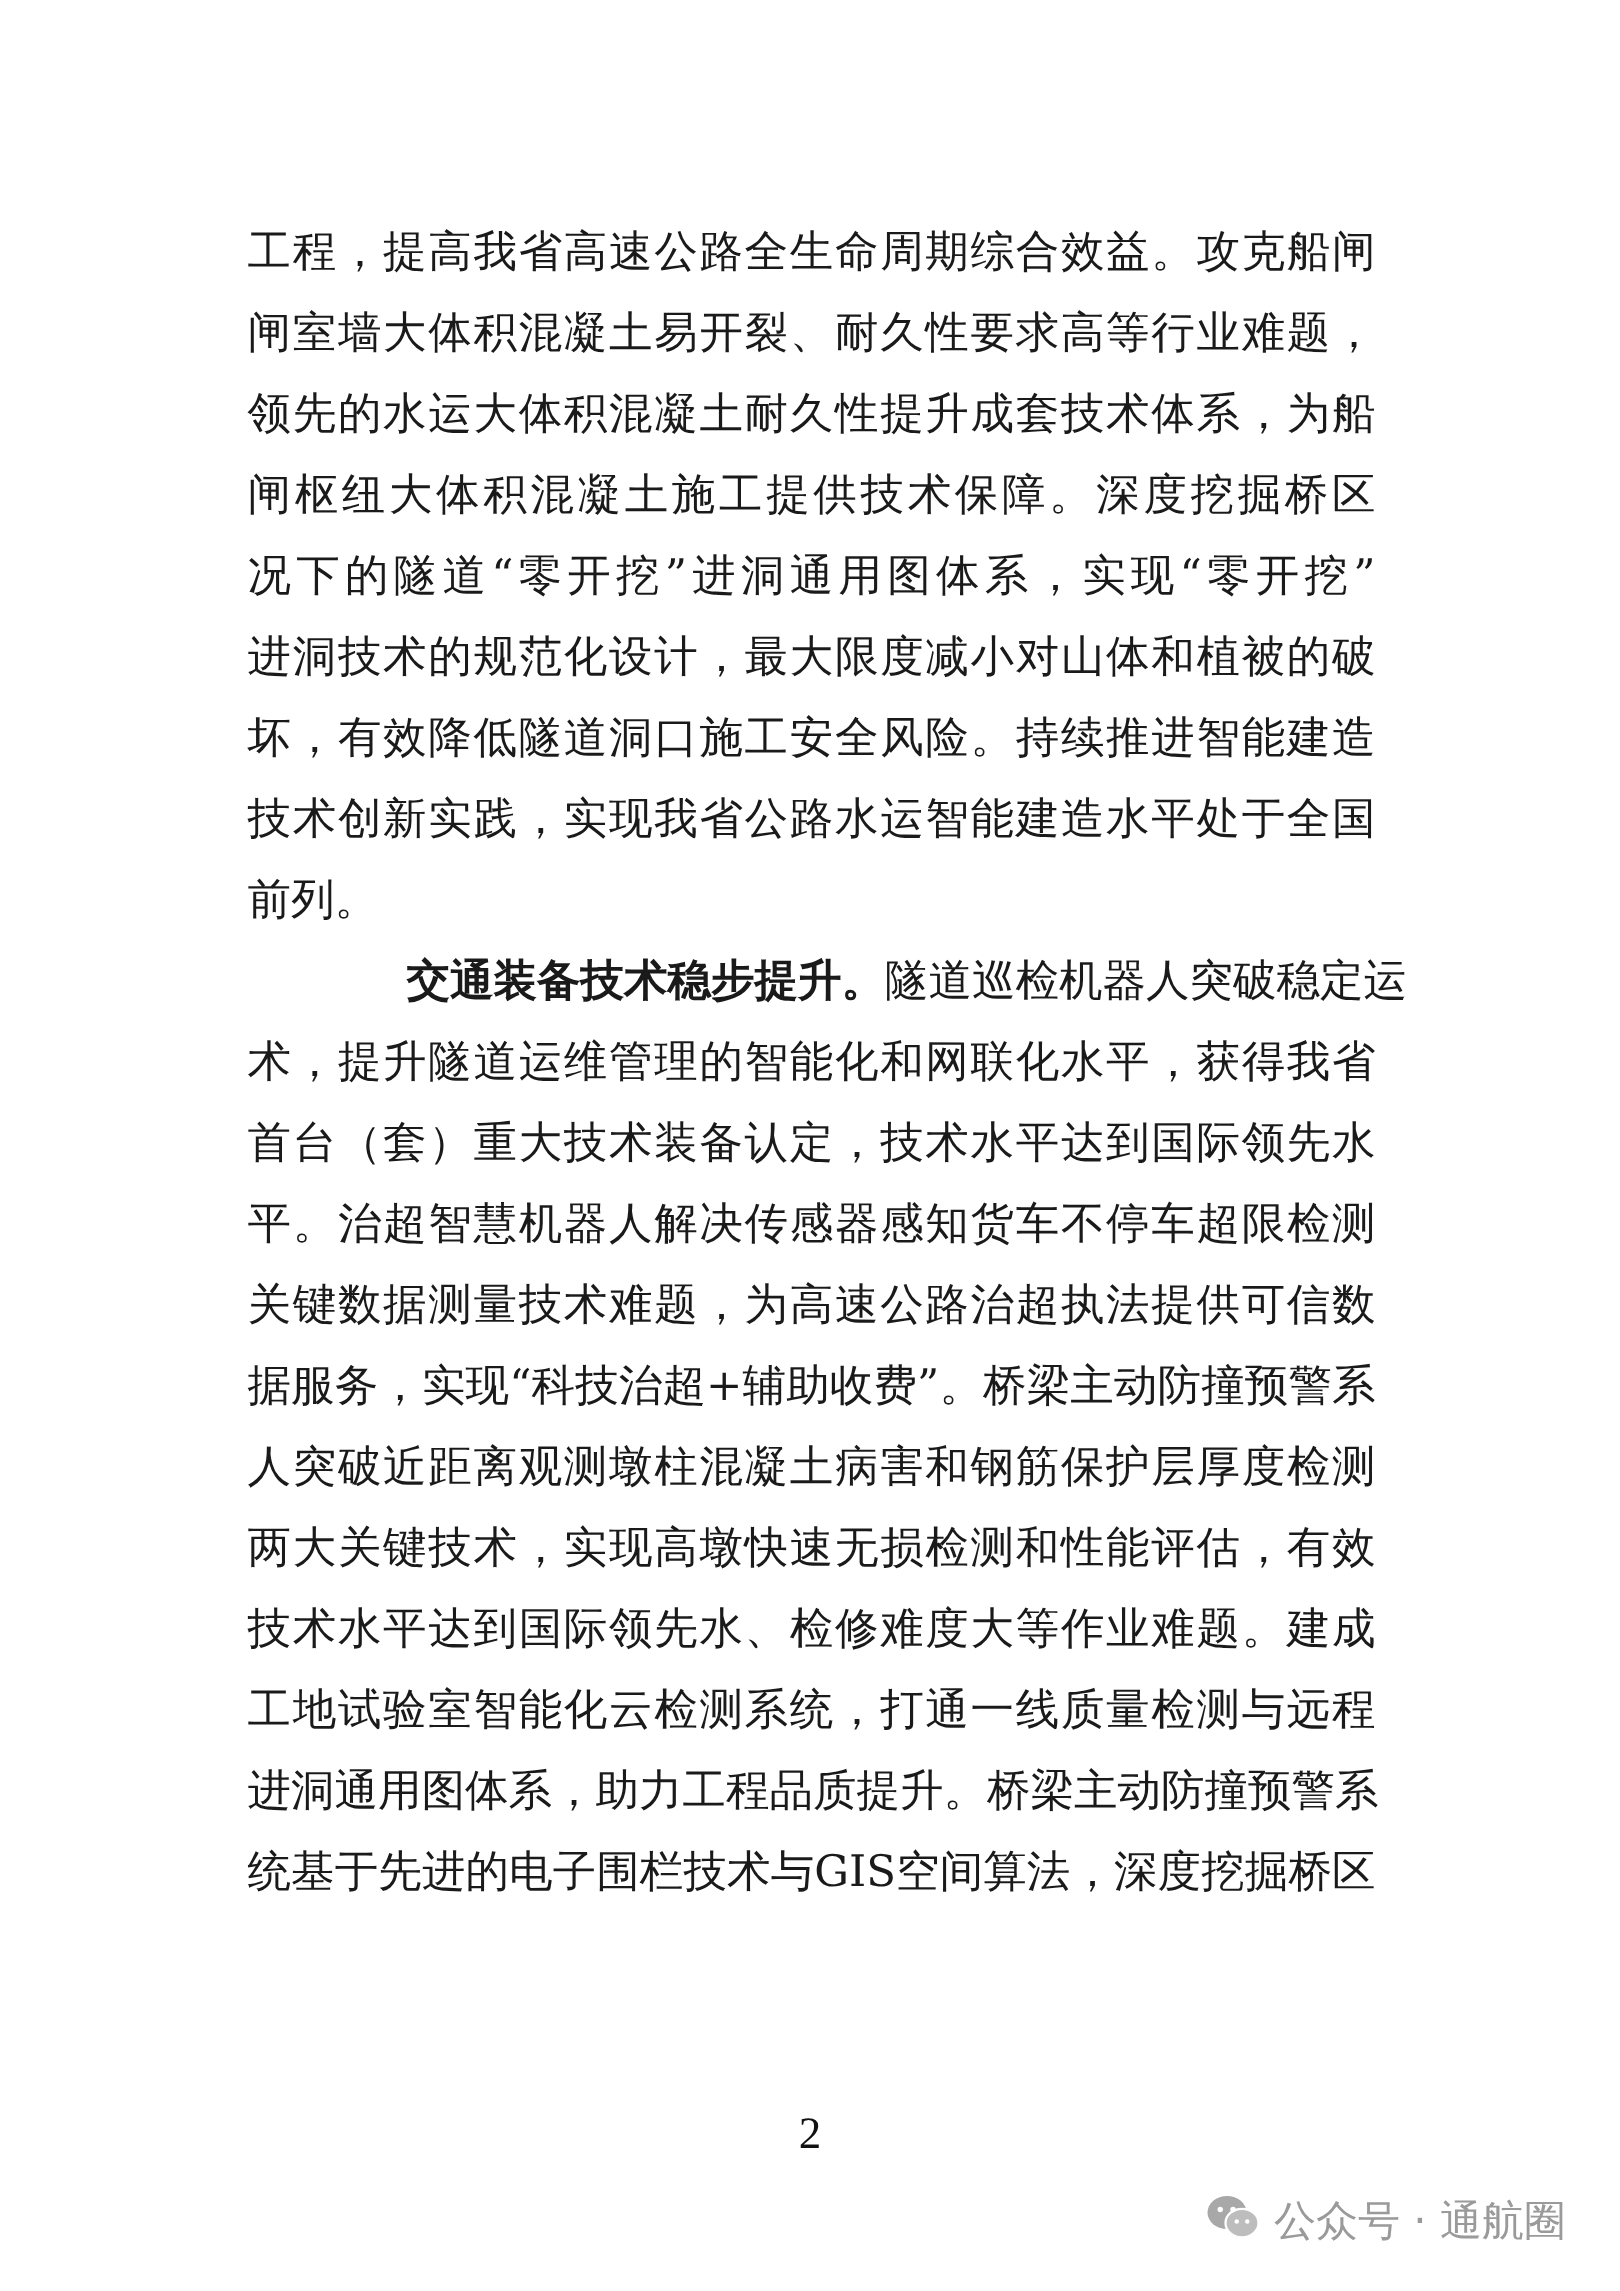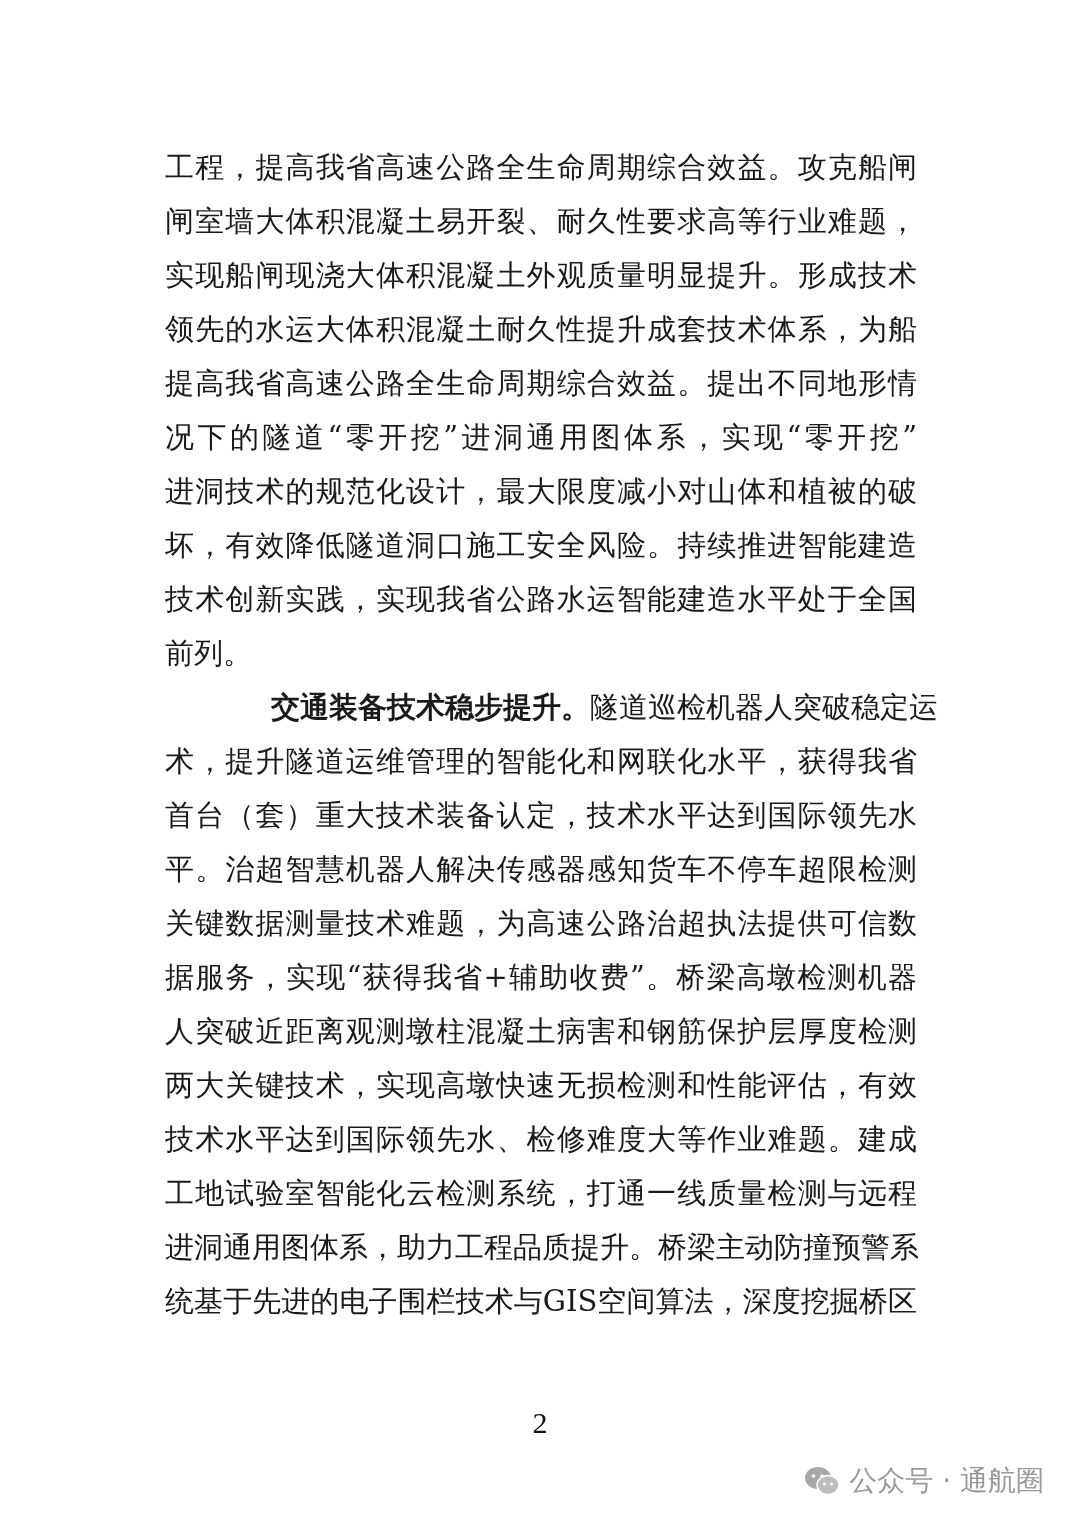"实现船闸现浇大体积混凝土外观质量明显提升。形成技术" div.line { html: <div>实现船闸现浇大体积混凝土外观质量明显提升。形成技术</div> -> none }
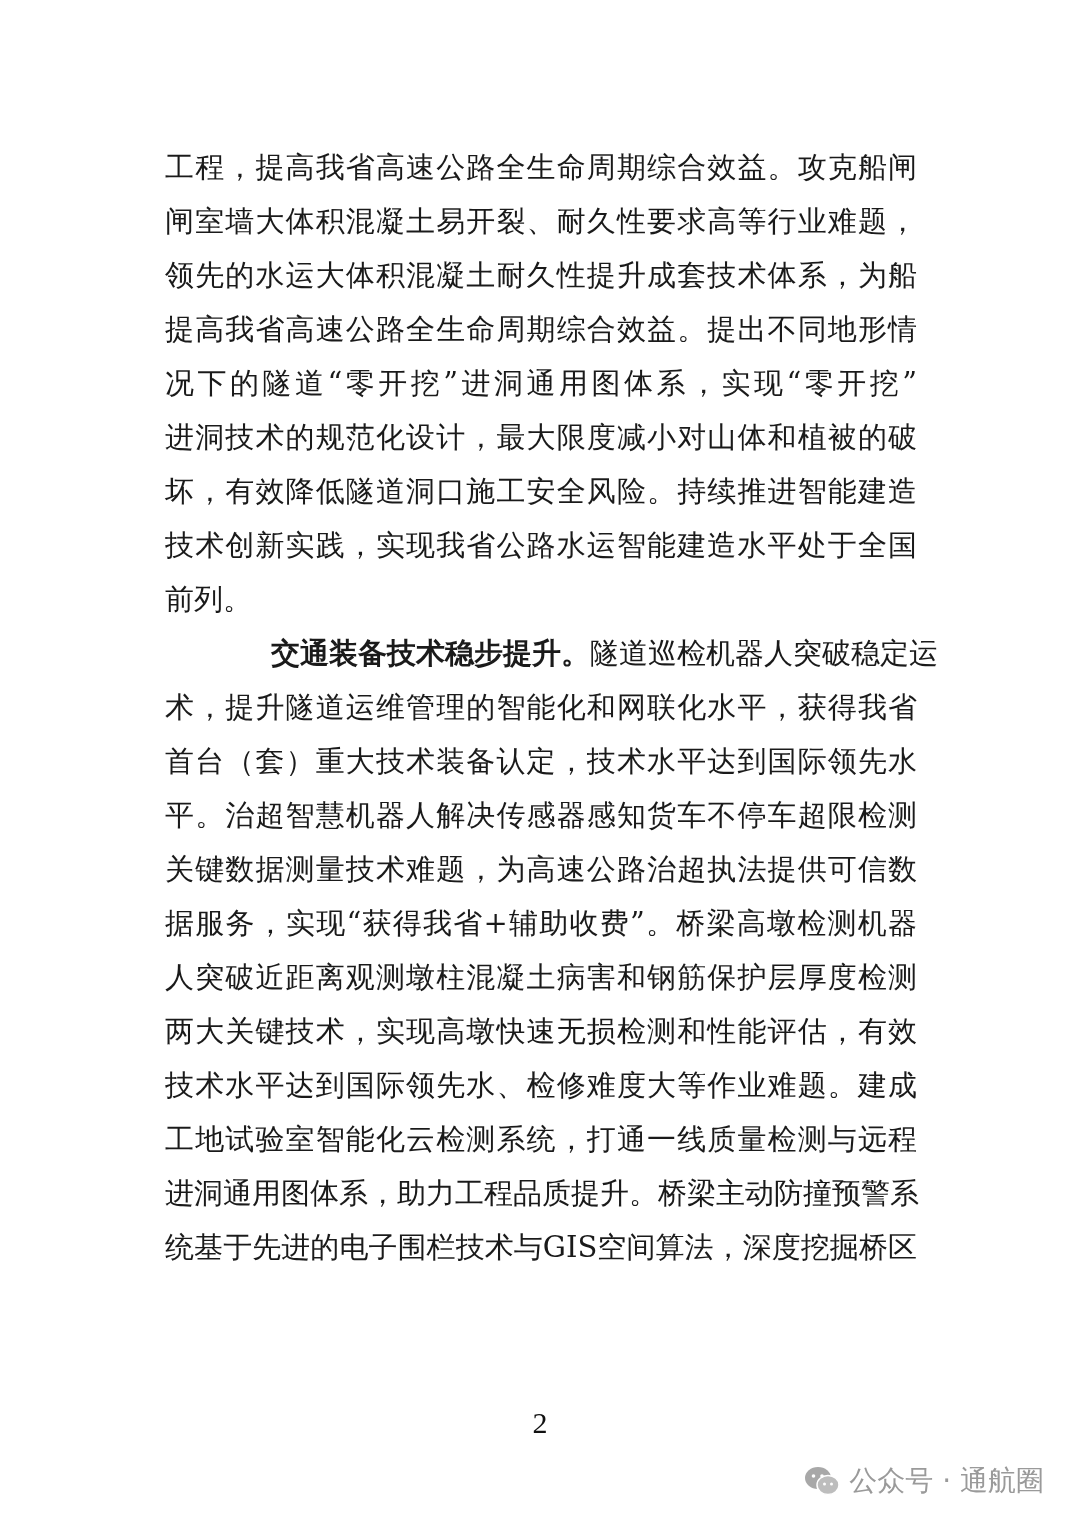"提高我省高速公路全生命周期综合效益。提出不同地形情" div.line { text: 提高我省高速公路全生命周期综合效益。提出不同地形情 -> 闸枢纽大体积混凝土施工提供技术保障。深度挖掘桥区 }
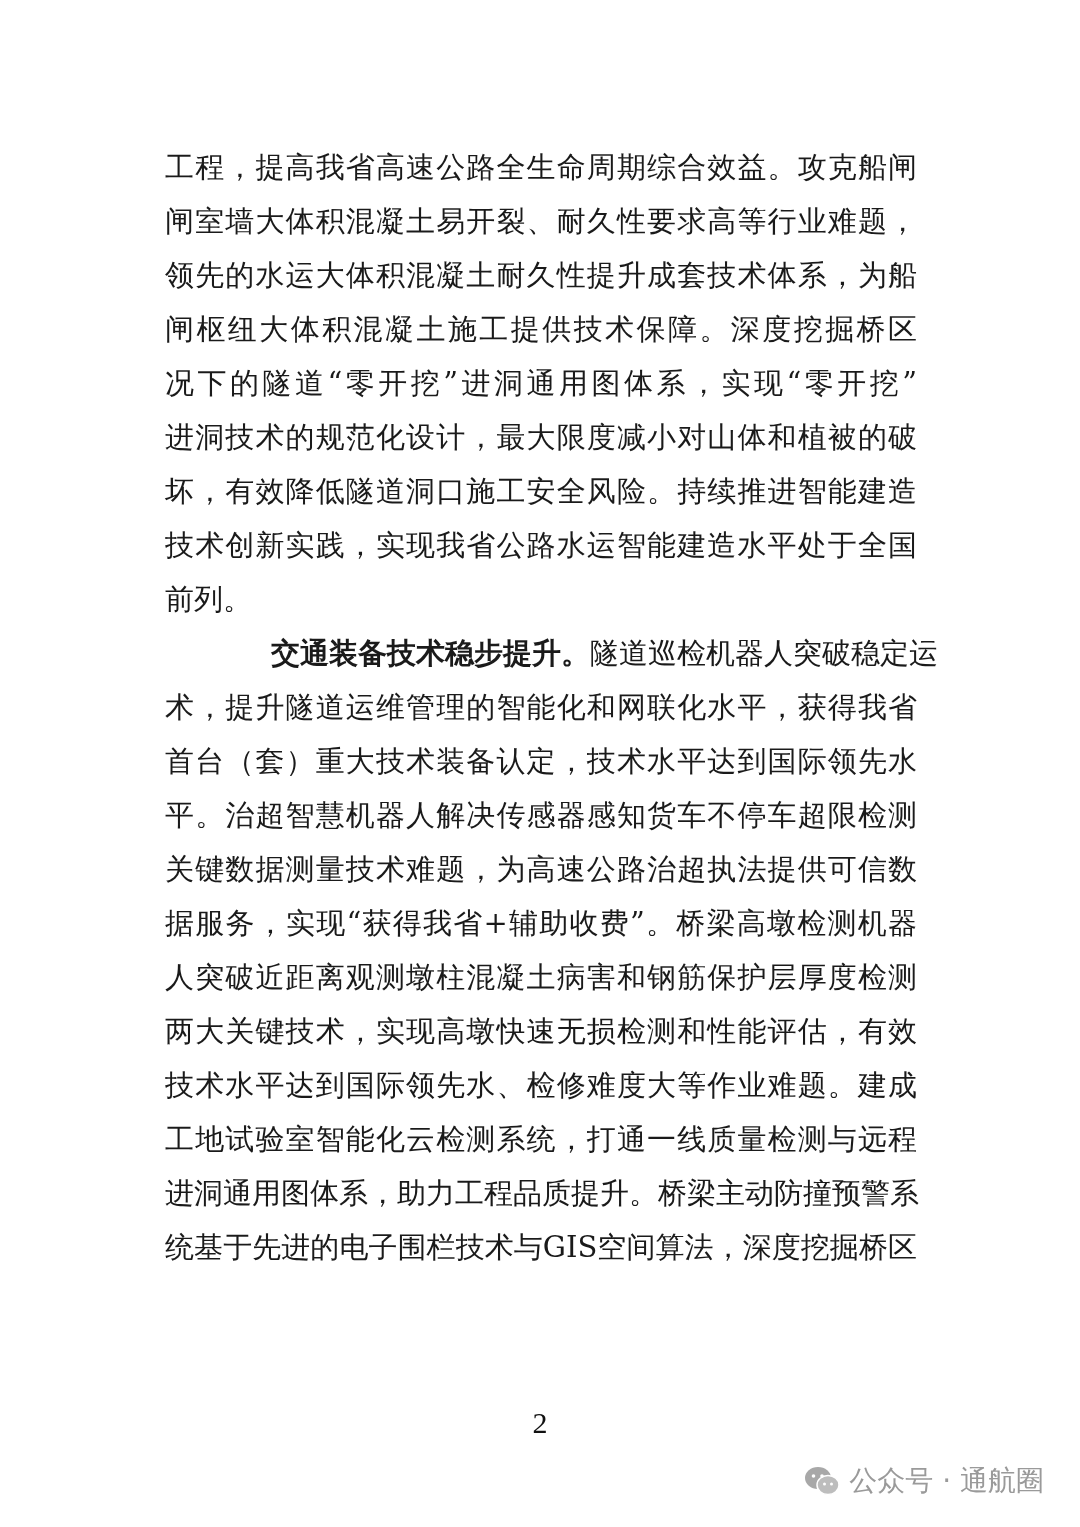"据服务，实现“获得我省+辅助收费”。桥梁高墩检测机器" div.line { text: 获得我省+辅助收费”。桥梁高墩检测机器 -> 科技治超+辅助收费”。桥梁主动防撞预警系 }
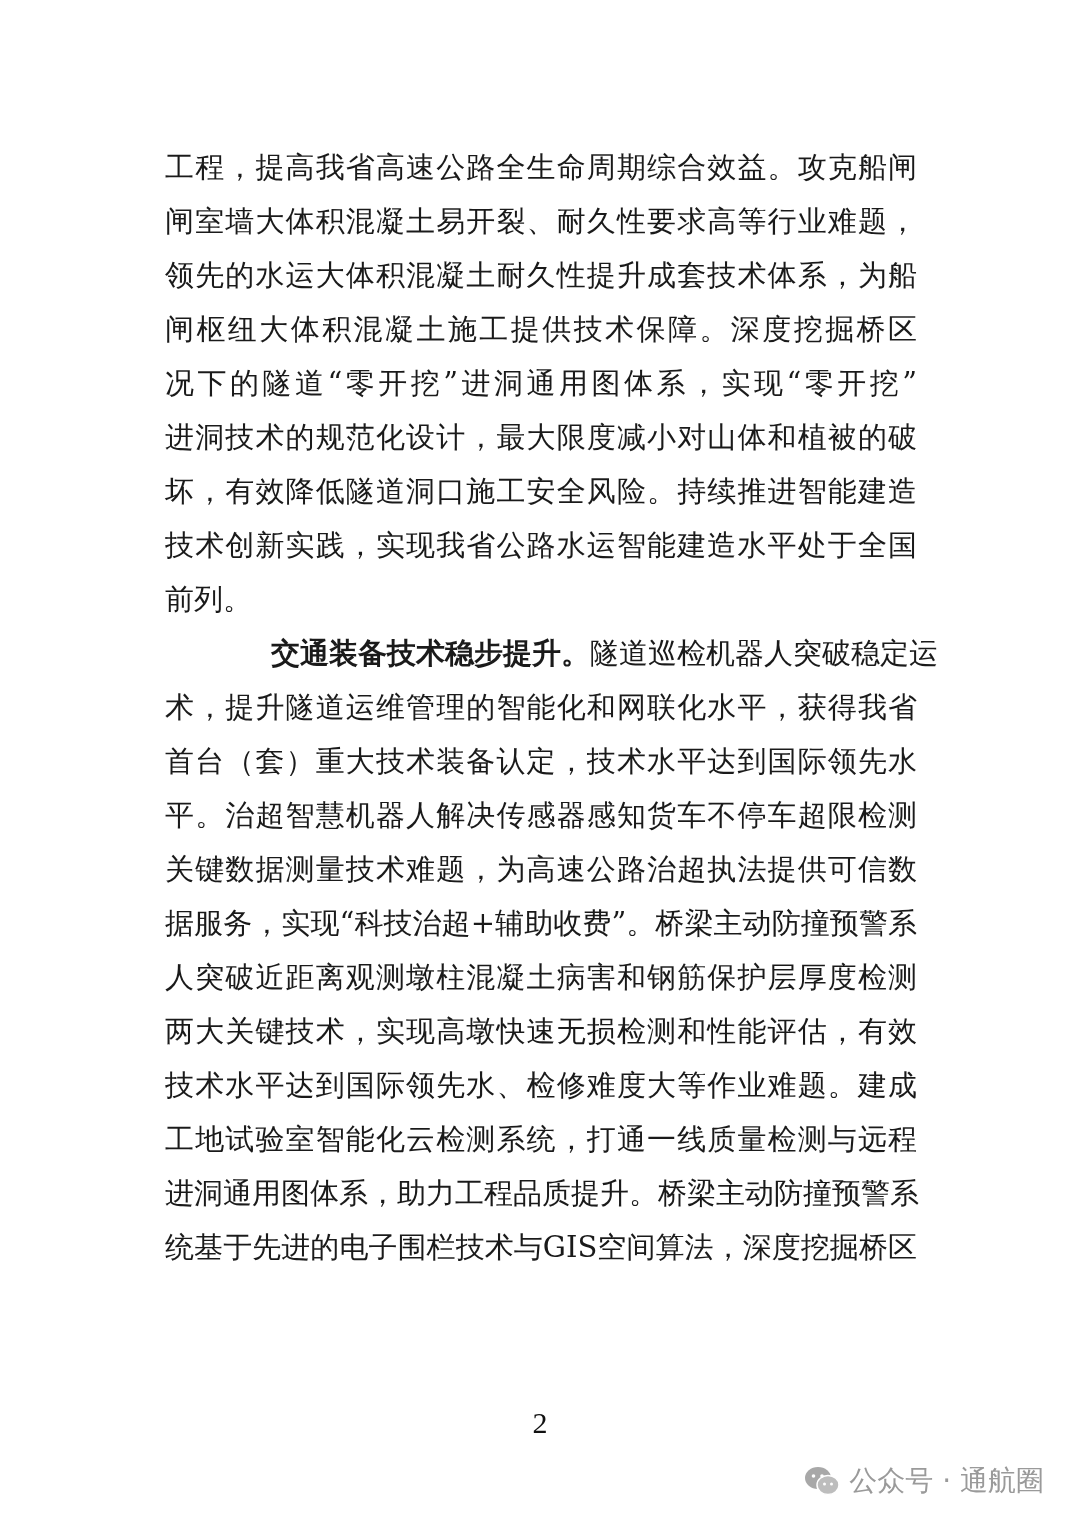"公众号 · 通航圈" .watermark { align-items: center -> flex-start }
